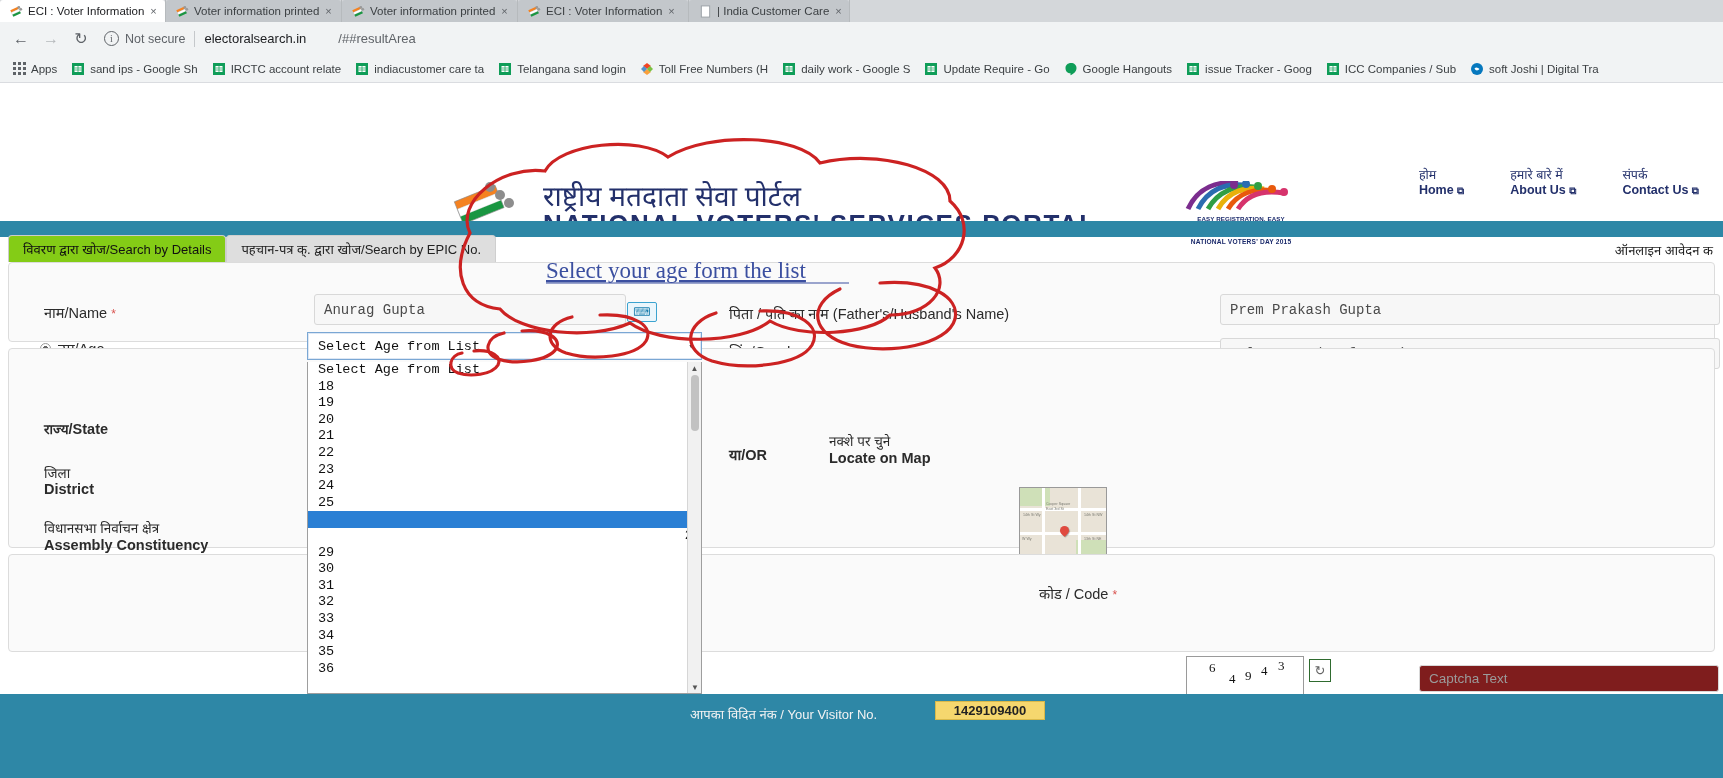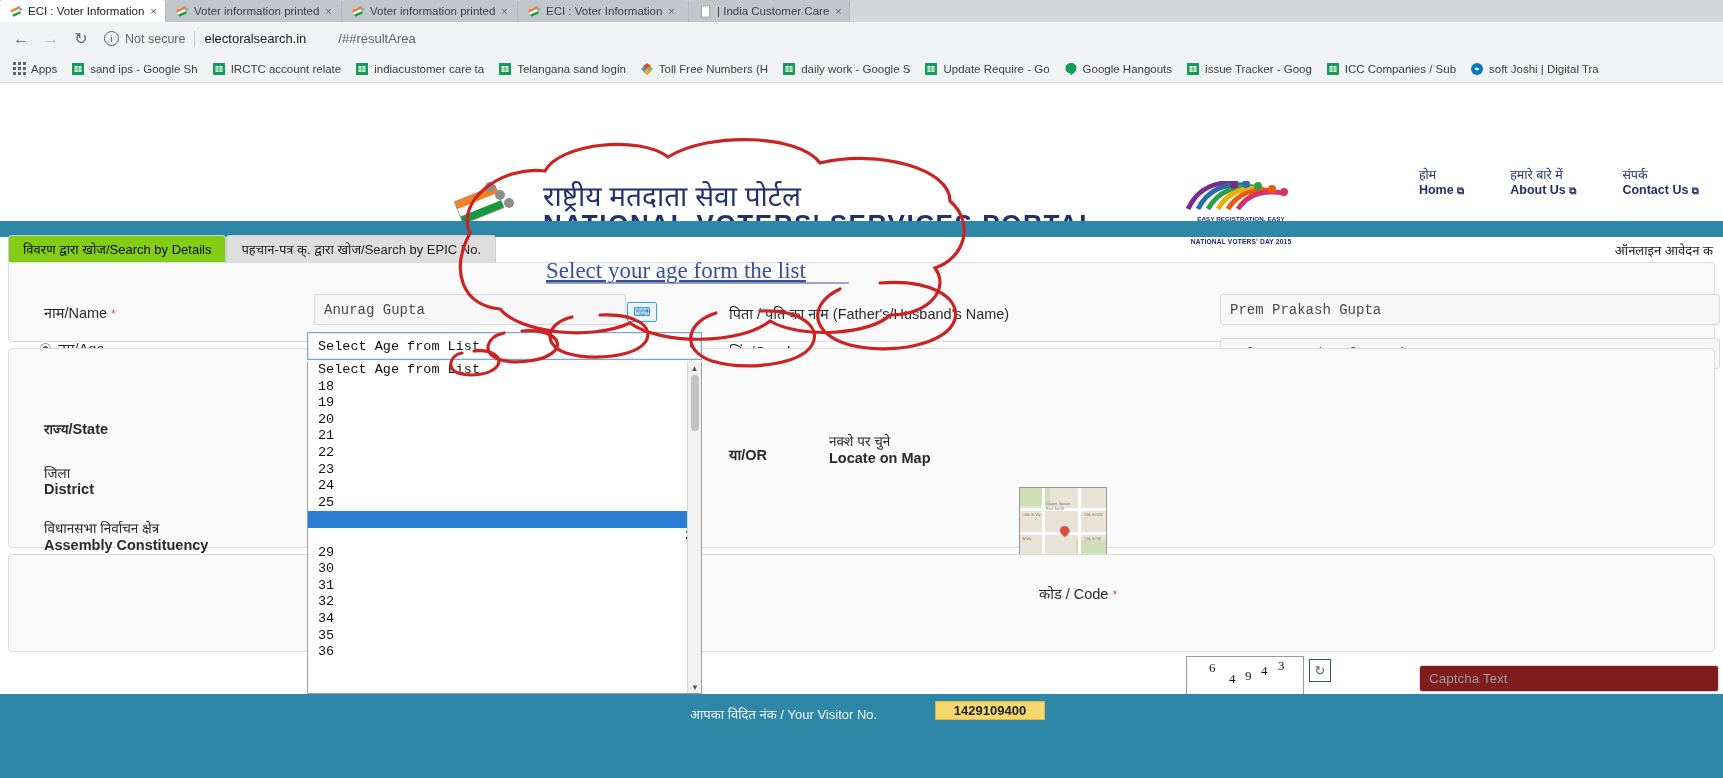"33" div.dd-item { html: none -> <div>33</div> }
